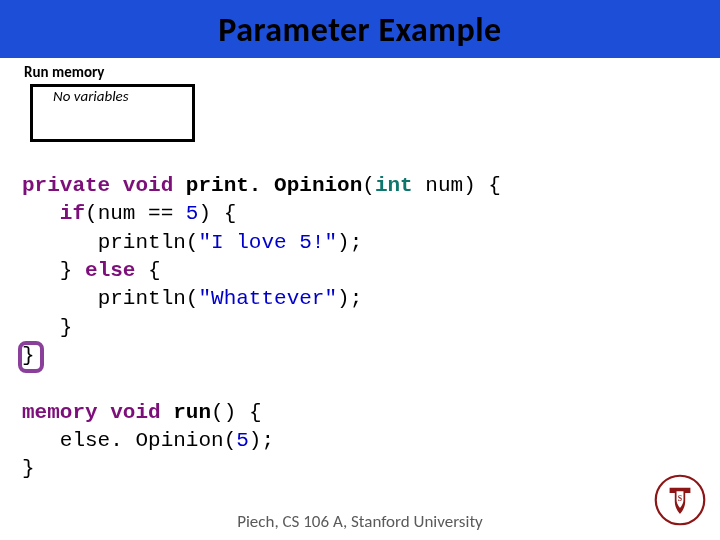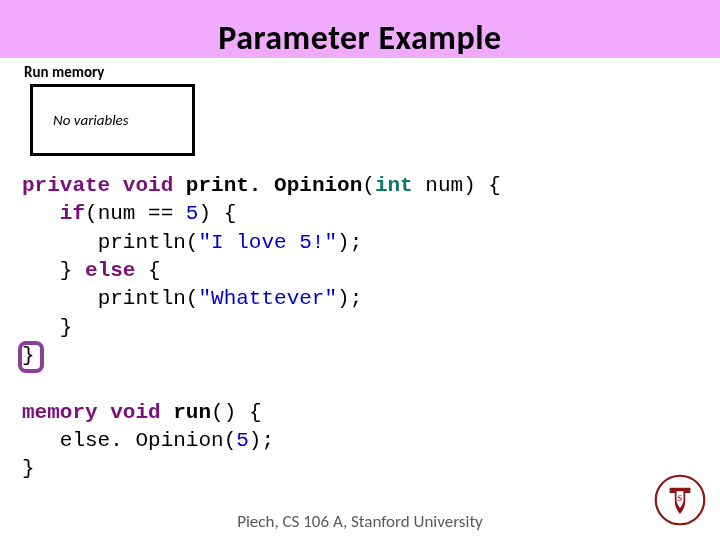"Parameter Example" .title-bar { align-items: flex-end -> center; background: #f0abfc -> #1d4ed8 }
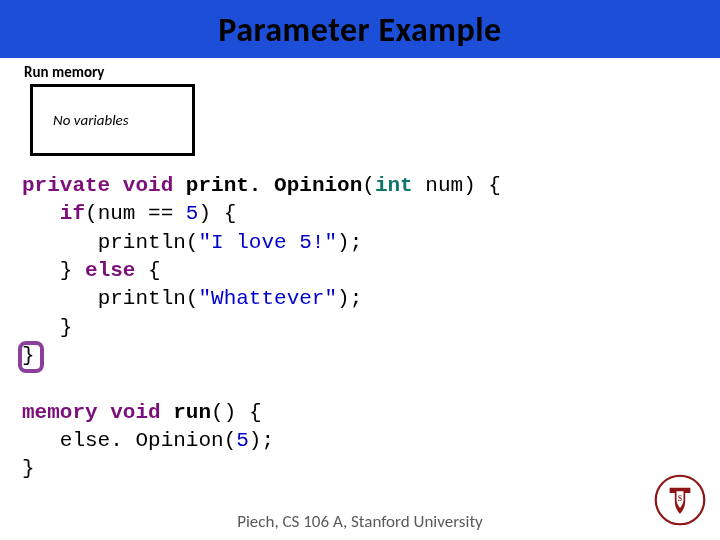"No variables" .memory-box { align-items: center -> none; height: 72px -> 58px }
